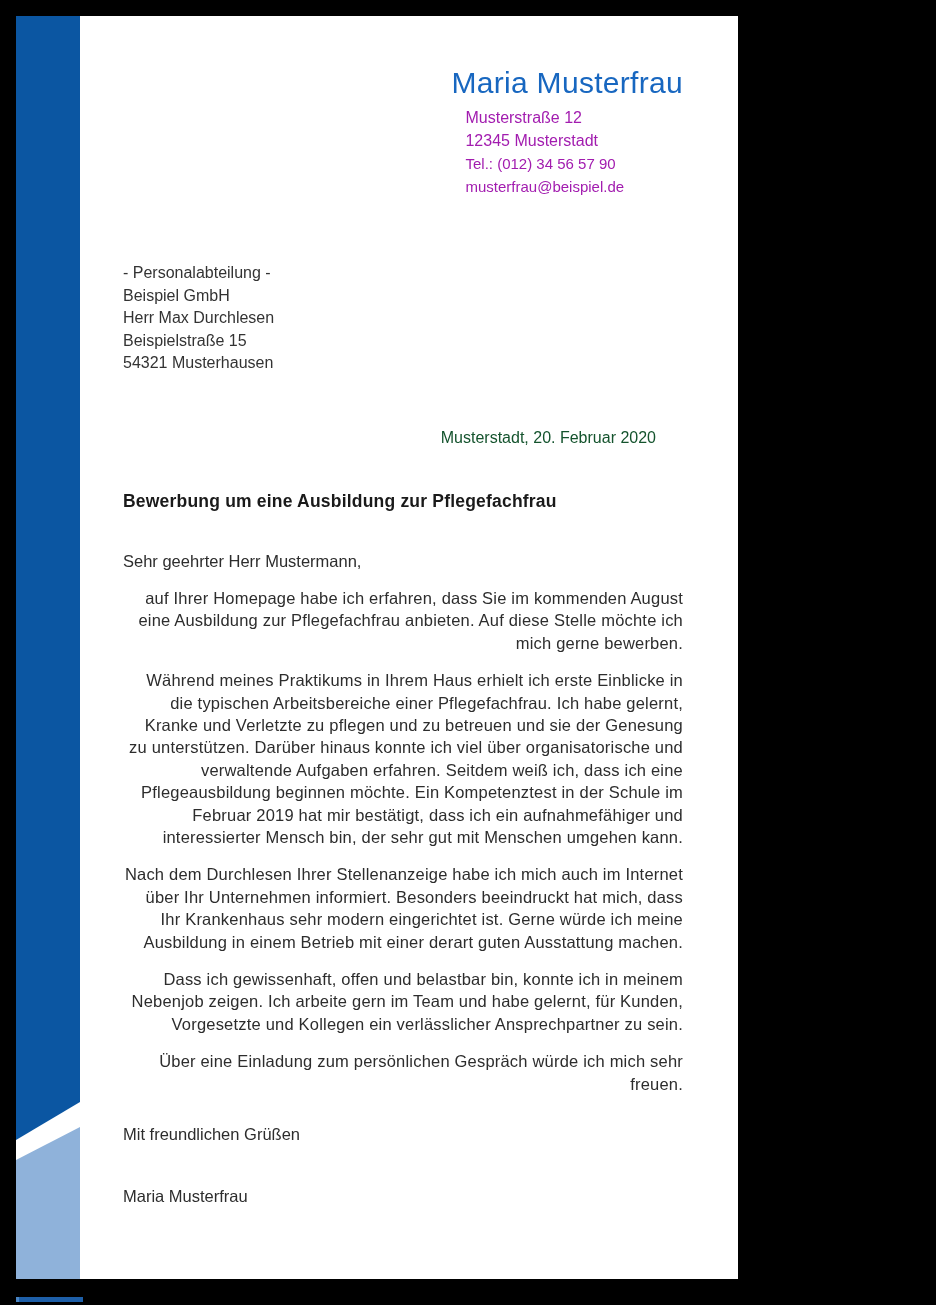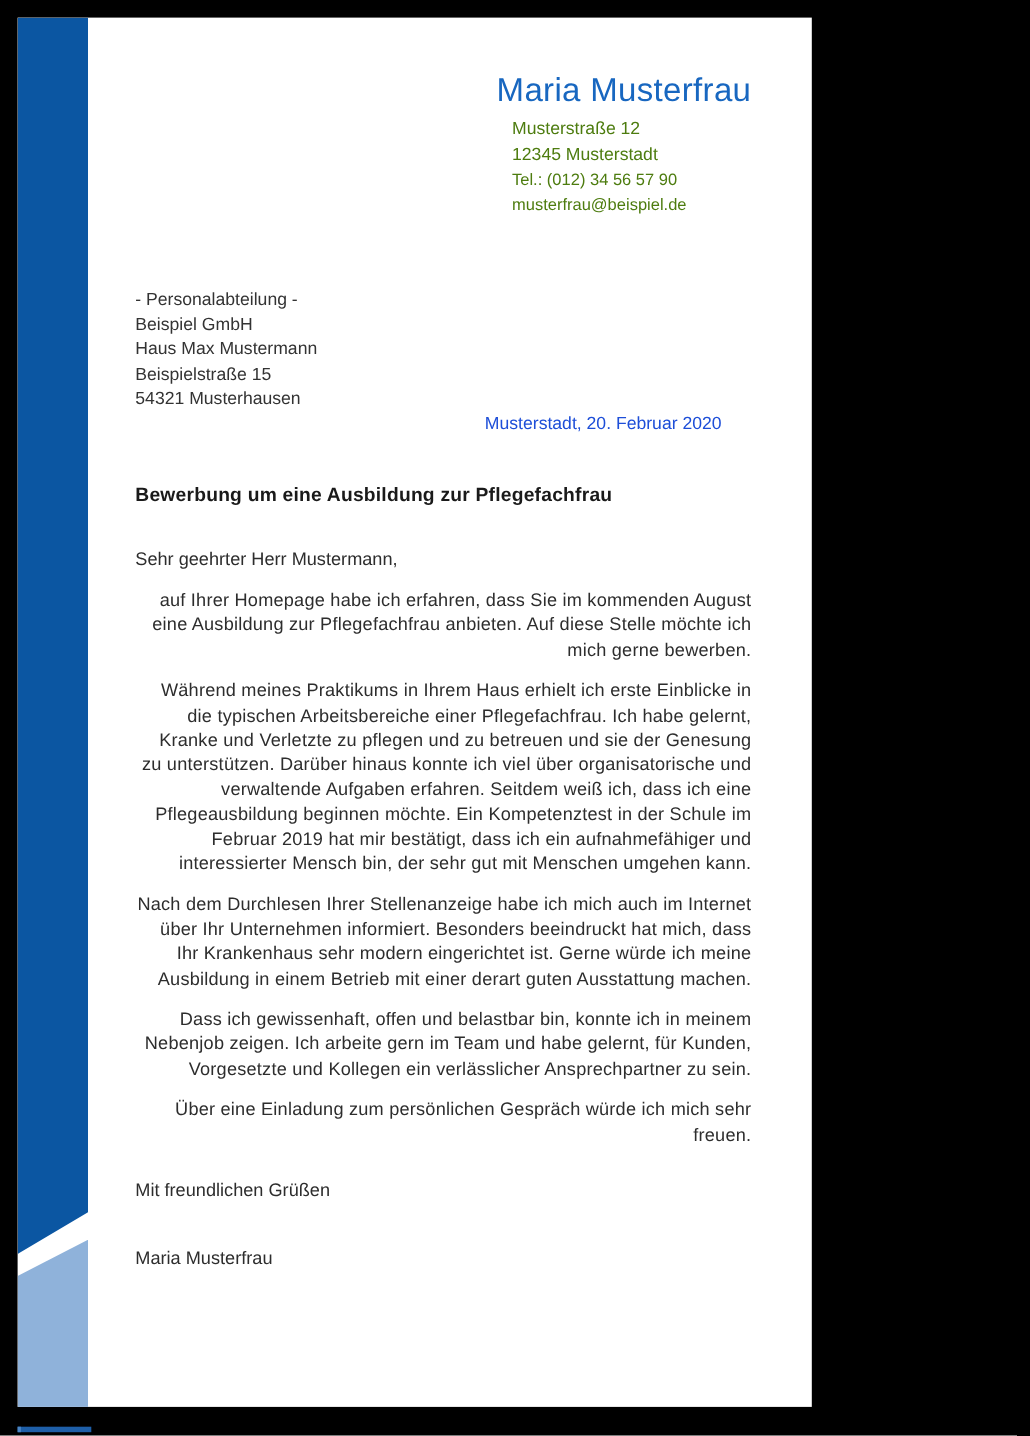"Musterstraße 12" .sender-line { color: #4d7c0f -> #a21caf }
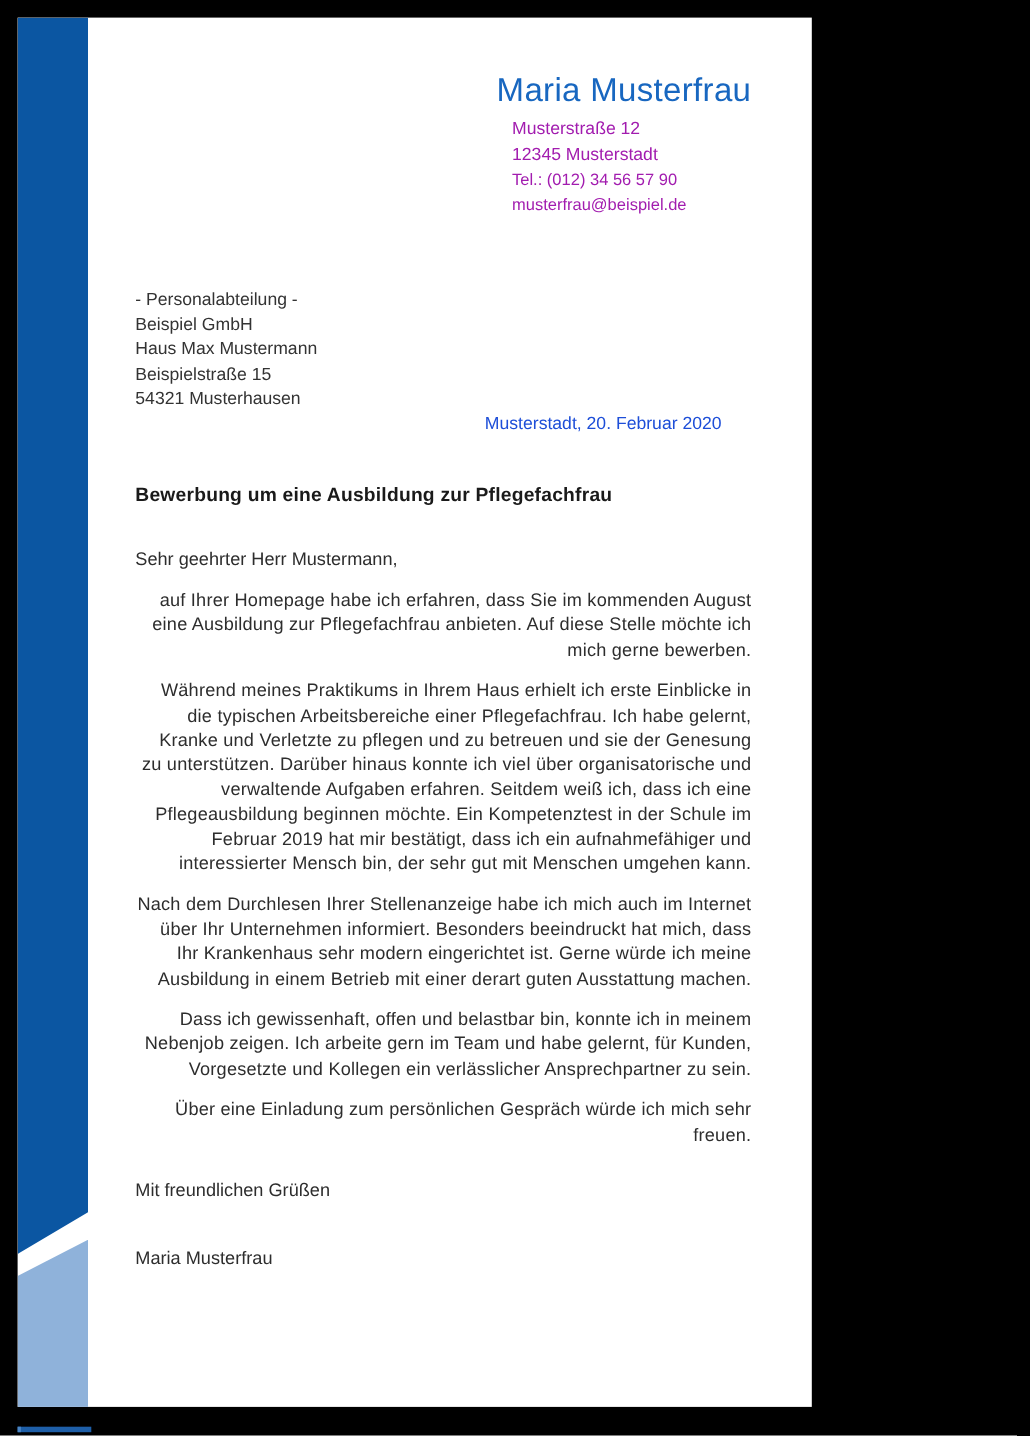"Haus Max Mustermann" div { text: Haus Max Mustermann -> Herr Max Durchlesen }
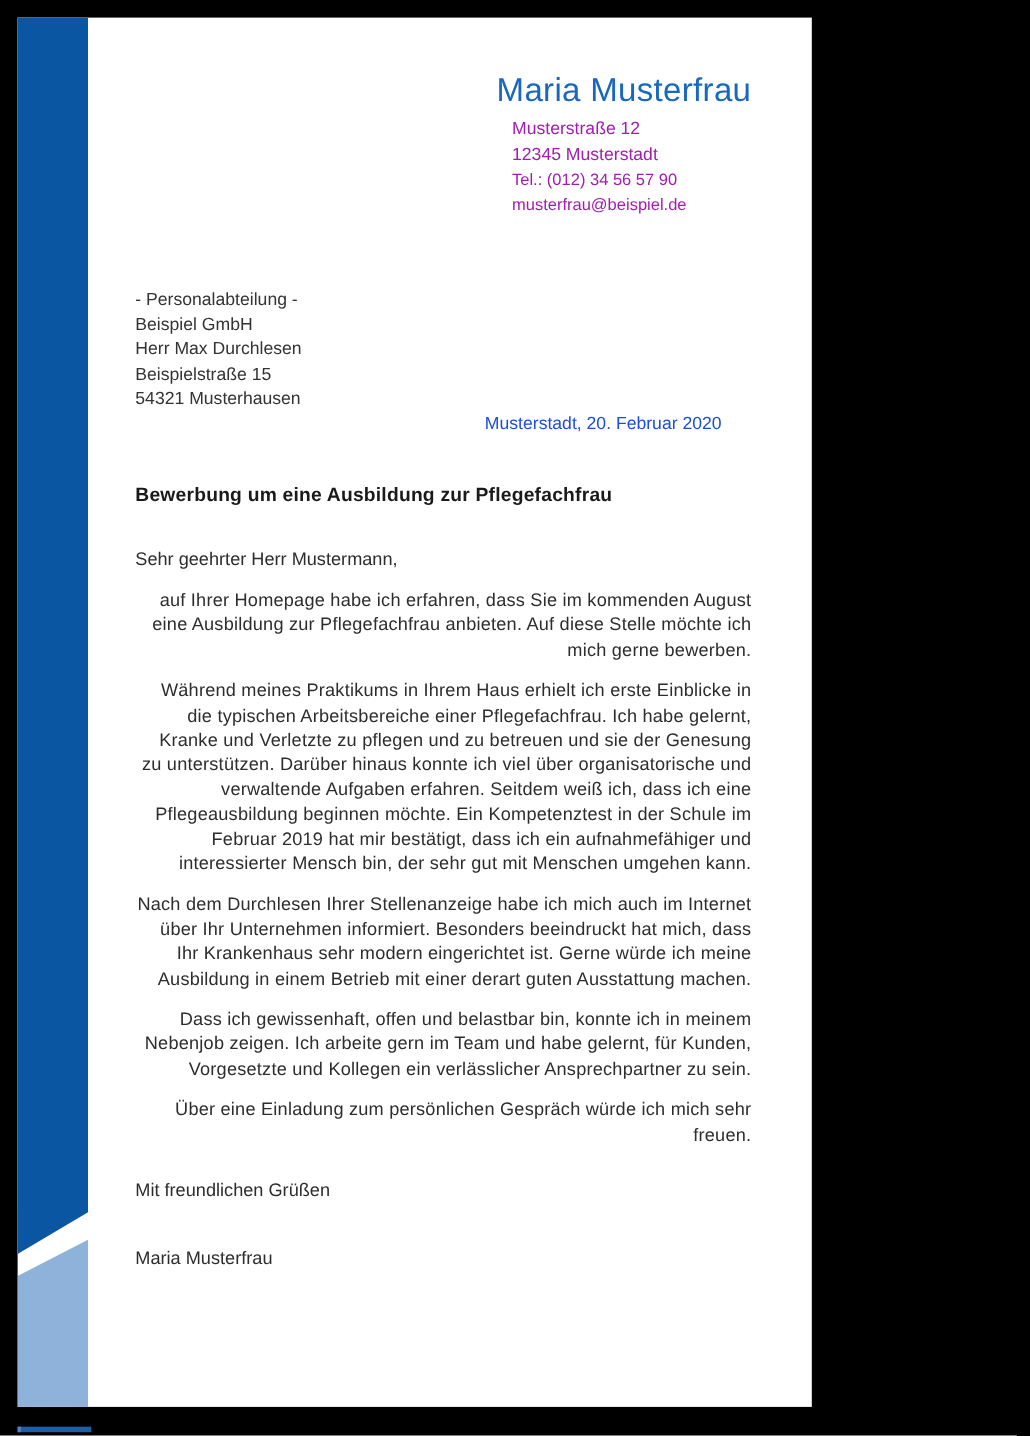"Musterstadt, 20. Februar 2020" .date-row { color: #1d4ed8 -> #14532d; margin-top: none -> 52px }
